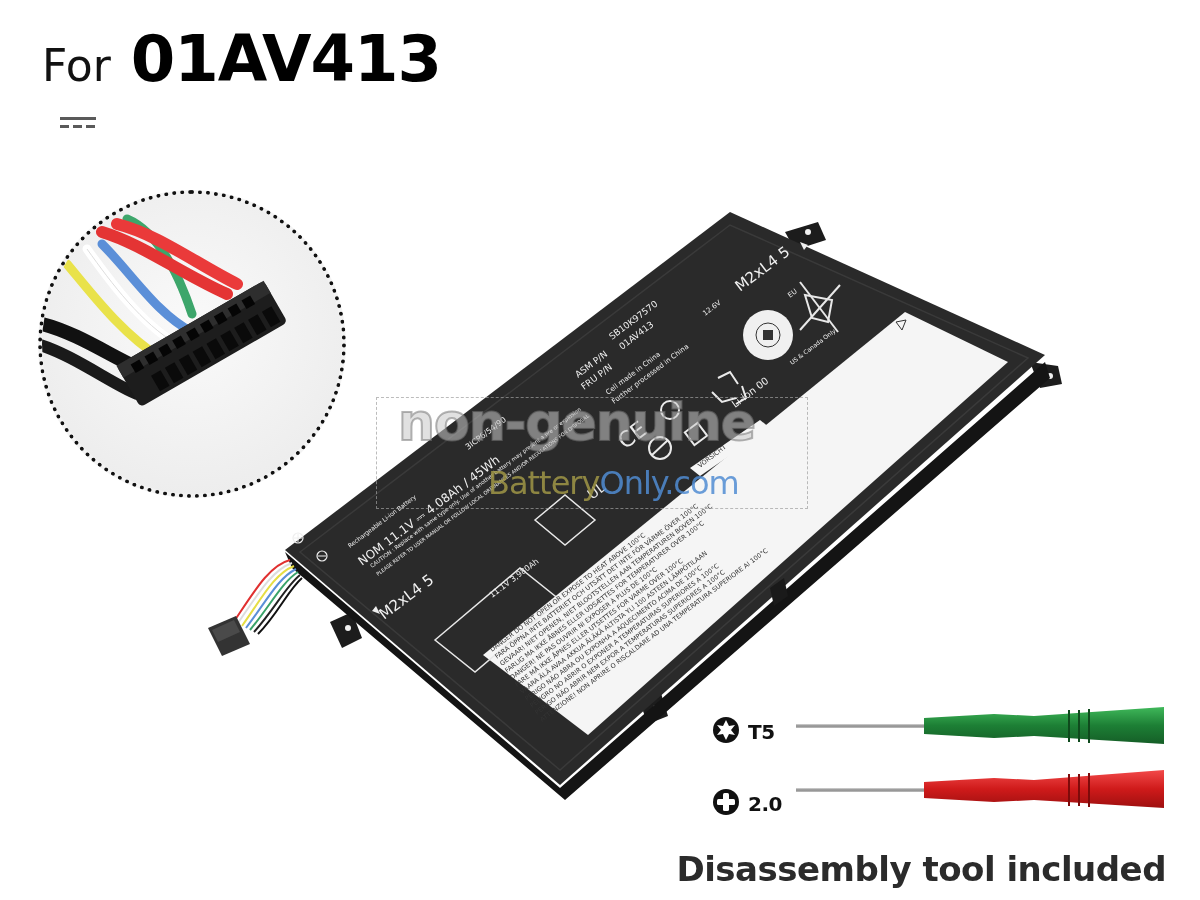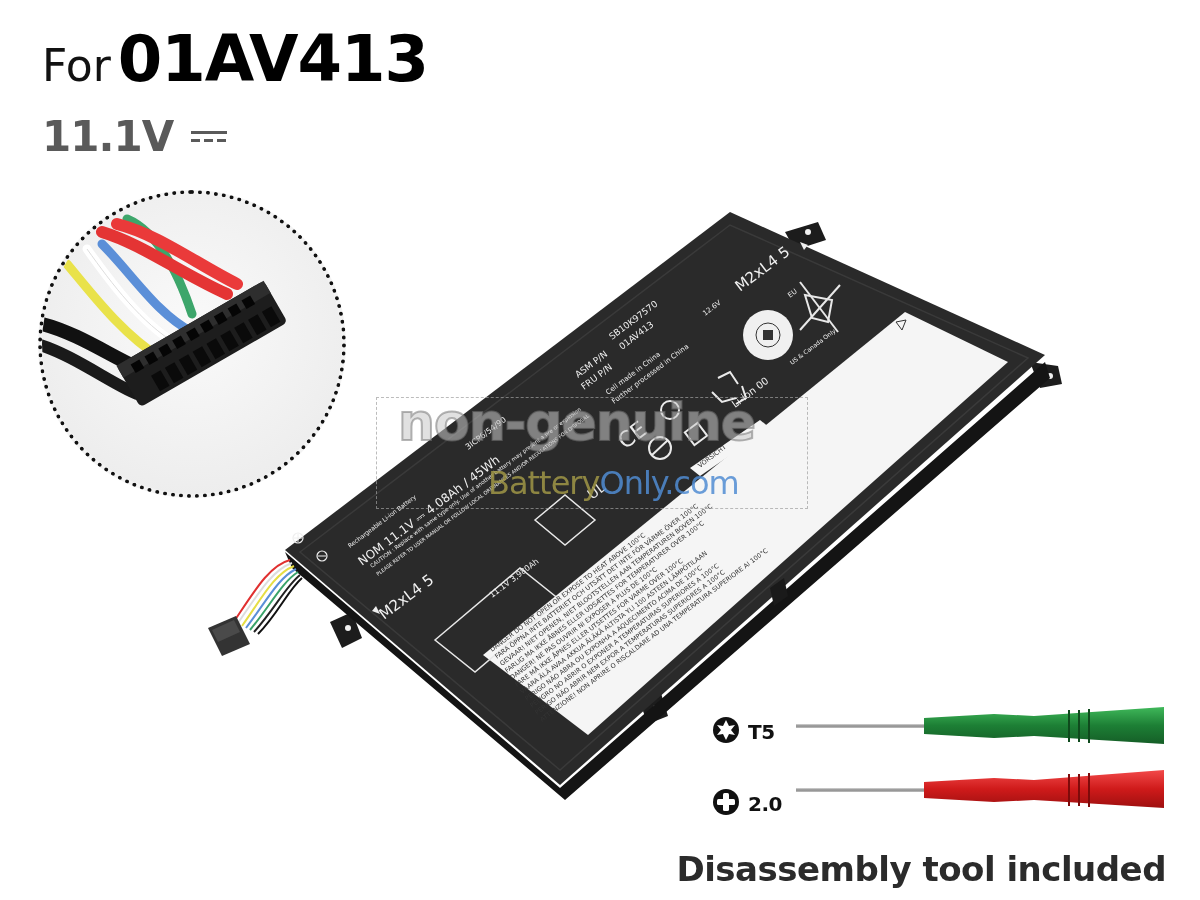"For" .title .for { margin-right: 7px -> 20px }
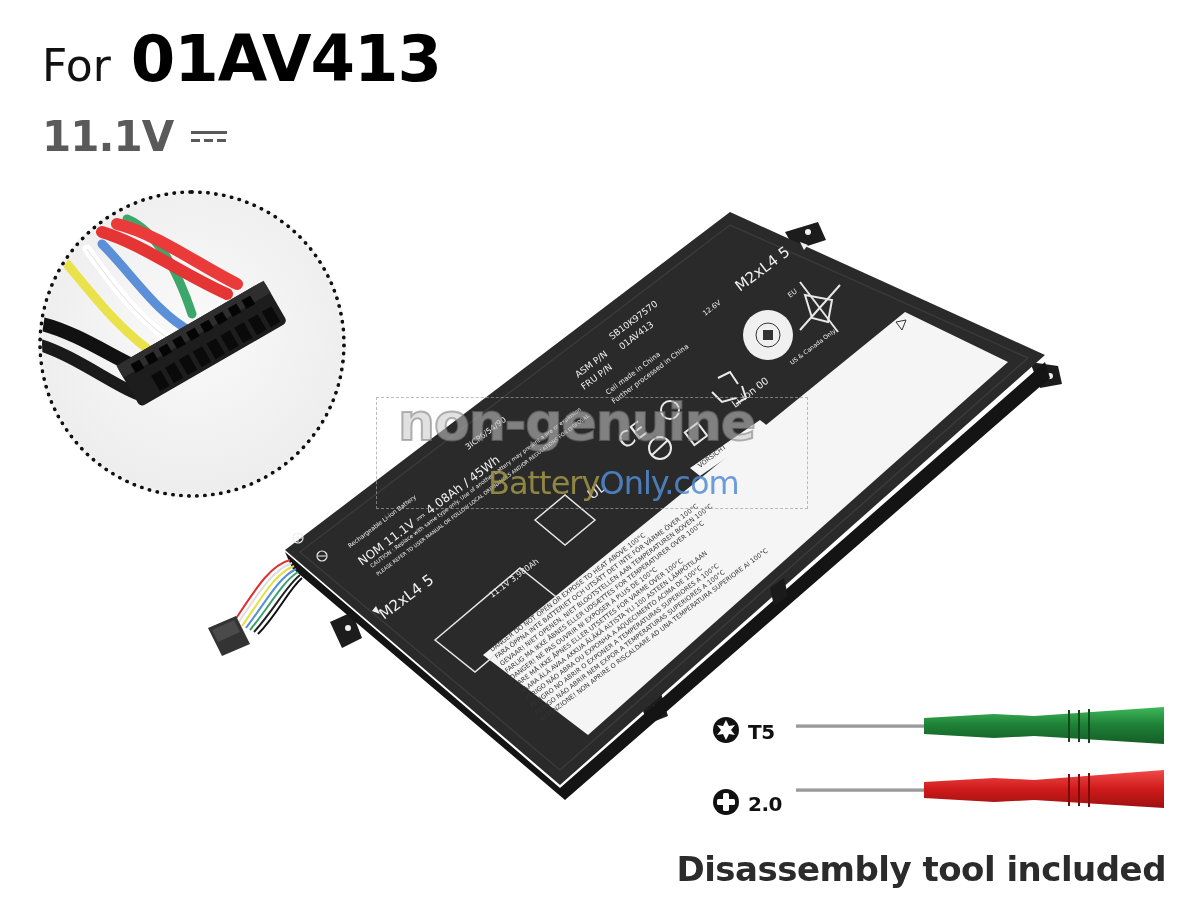"11.1V" span { html: <span>11.1V</span> -> none }
